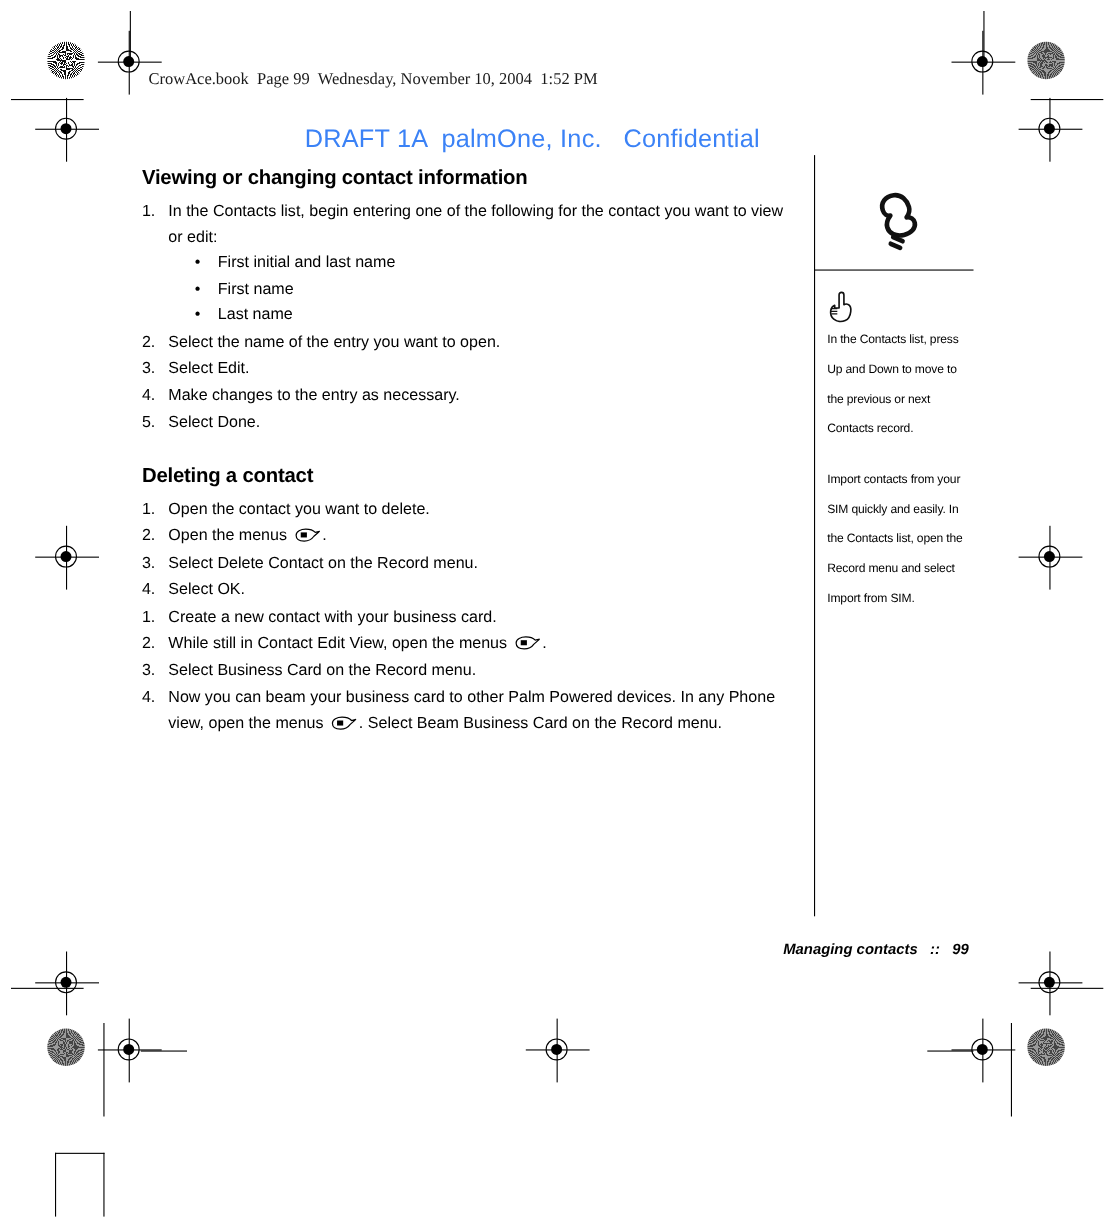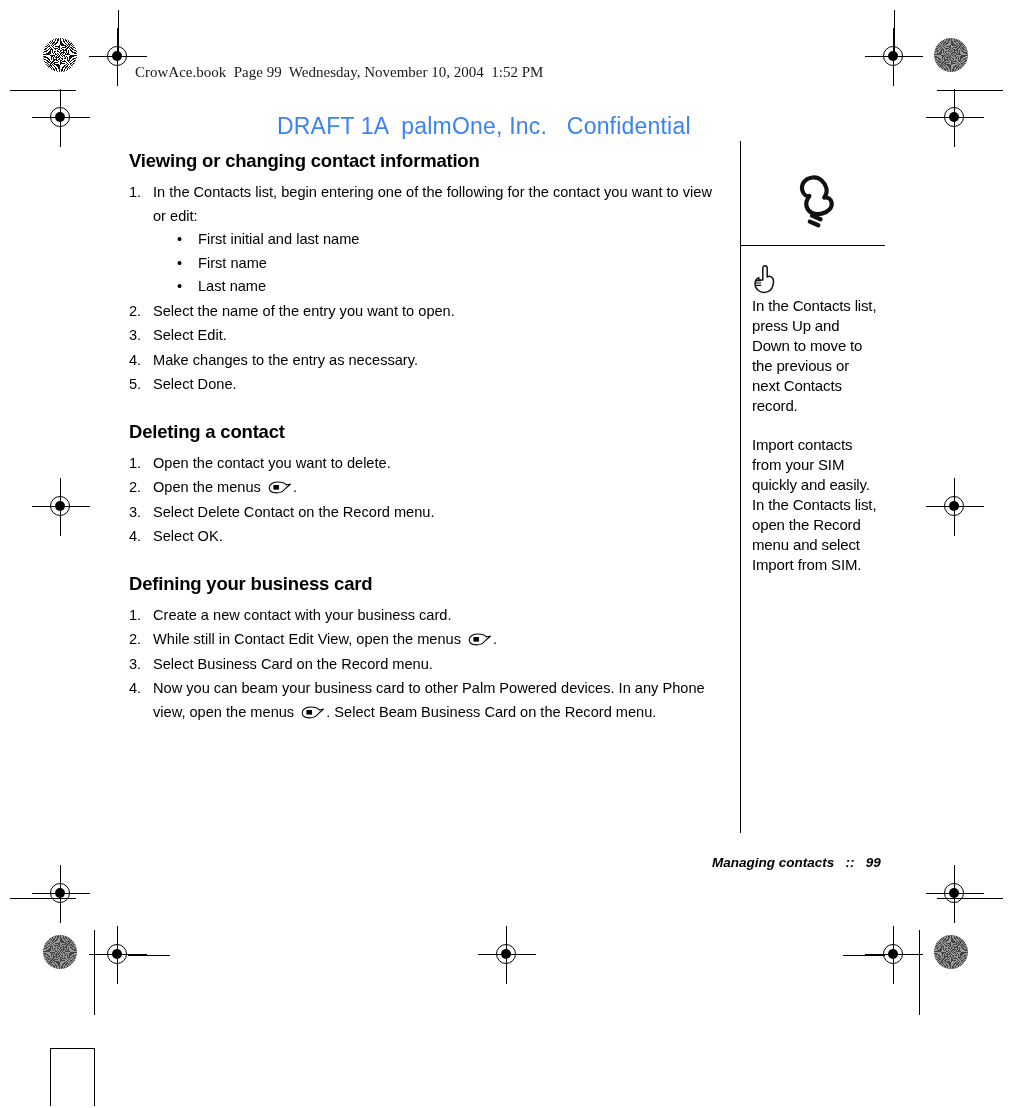"In the Contacts list, press" .side { font-size: 15px -> 11px; line-height: 20px -> 27px }
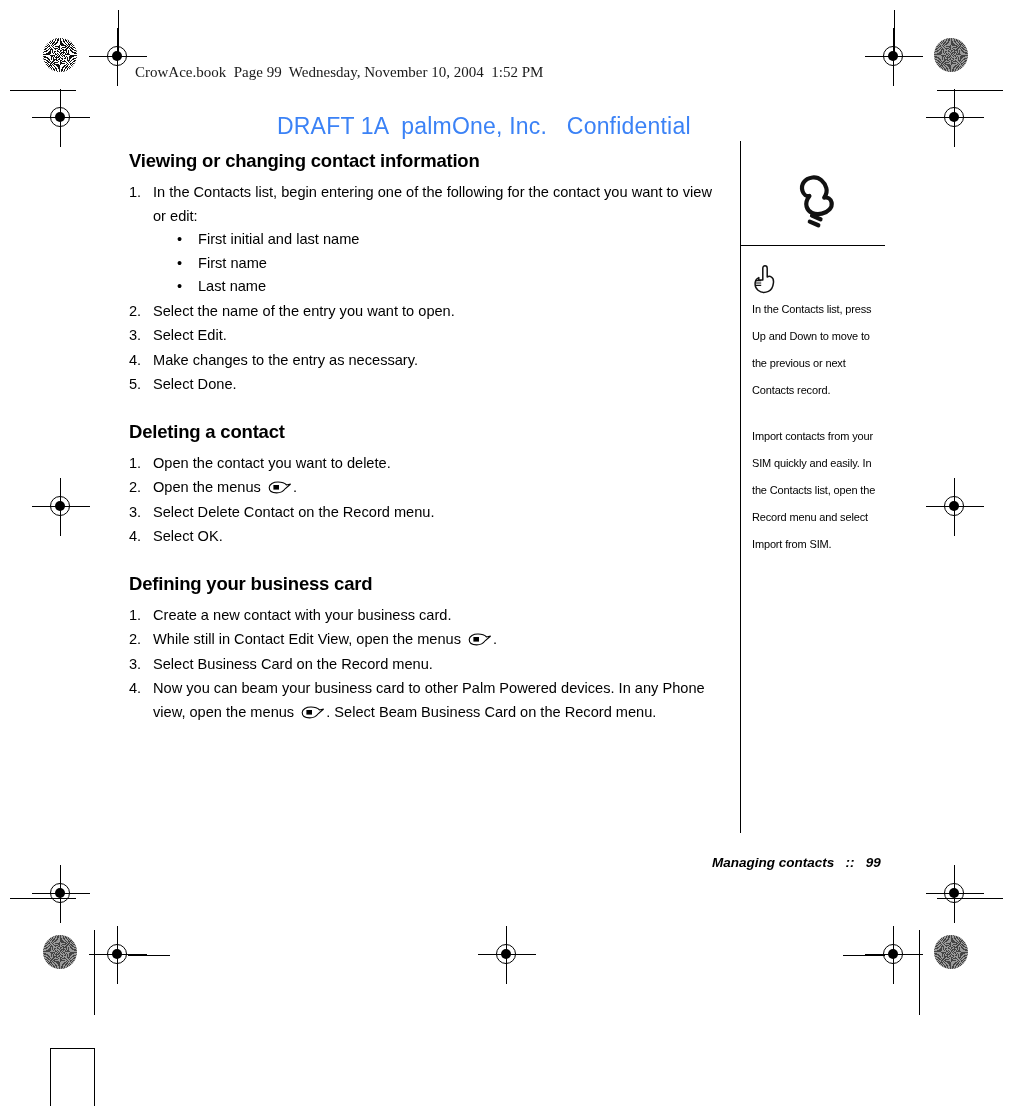"Defining your business card" h2.sec { html: <h2>Defining your business card</h2> -> none }
